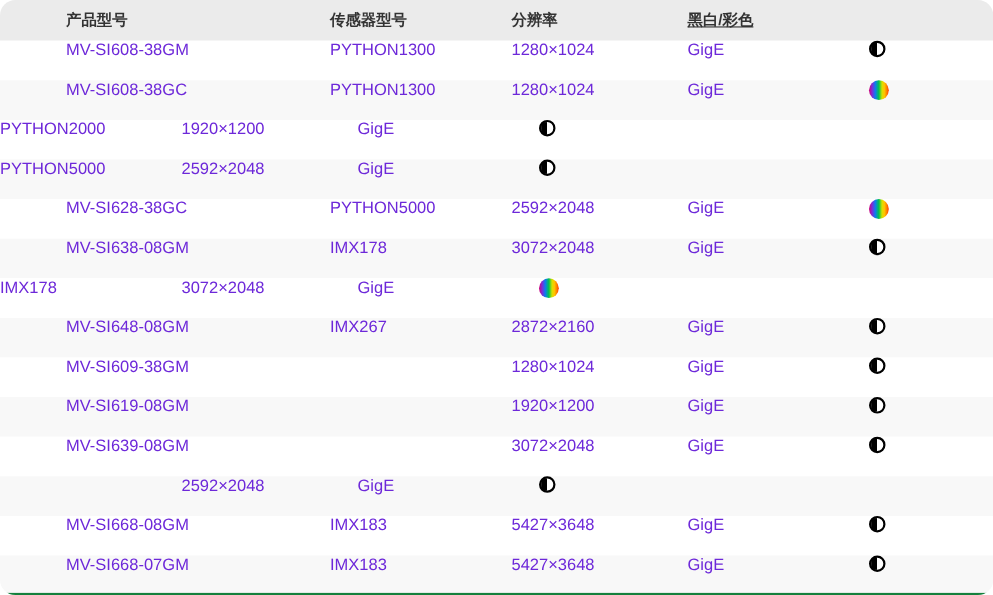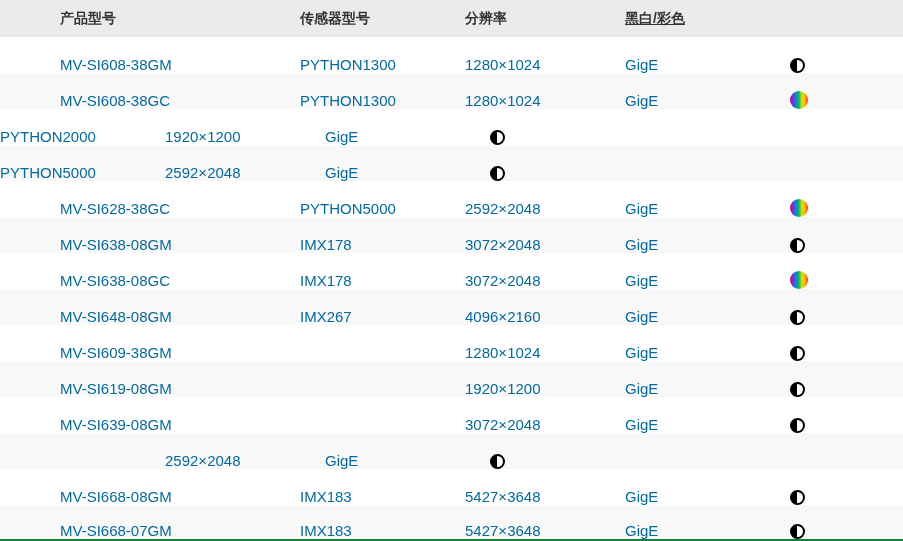"产品型号" .spec-table { border-radius: none -> 14px }
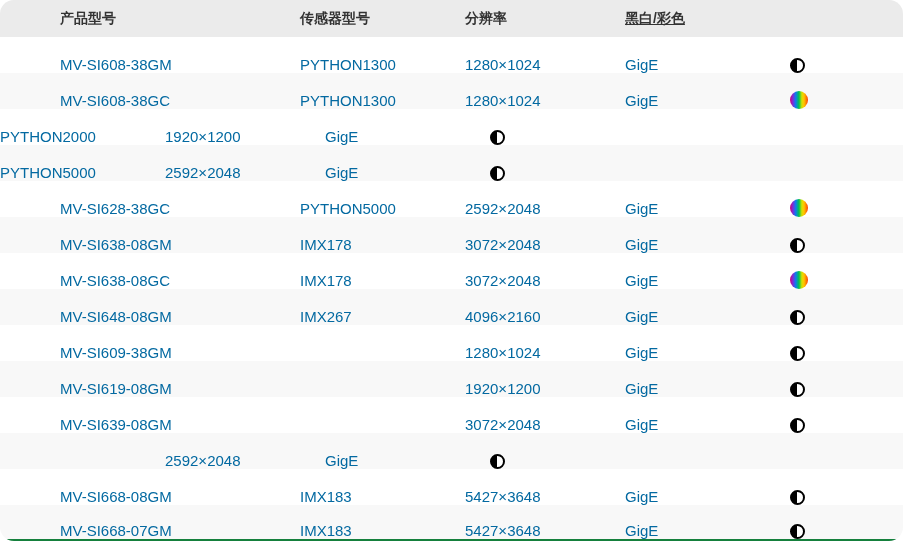"MV-SI608-38GM" .body-row { align-items: flex-end -> flex-start; color: #0369a1 -> #6d28d9 }
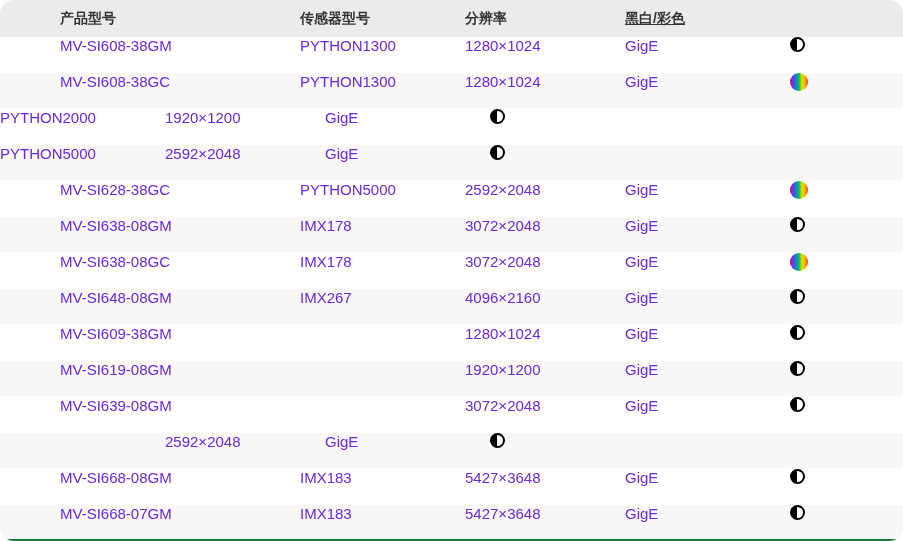"MV-SI638-08GC" div.col-model { html: <div>MV-SI638-08GC</div> -> none }
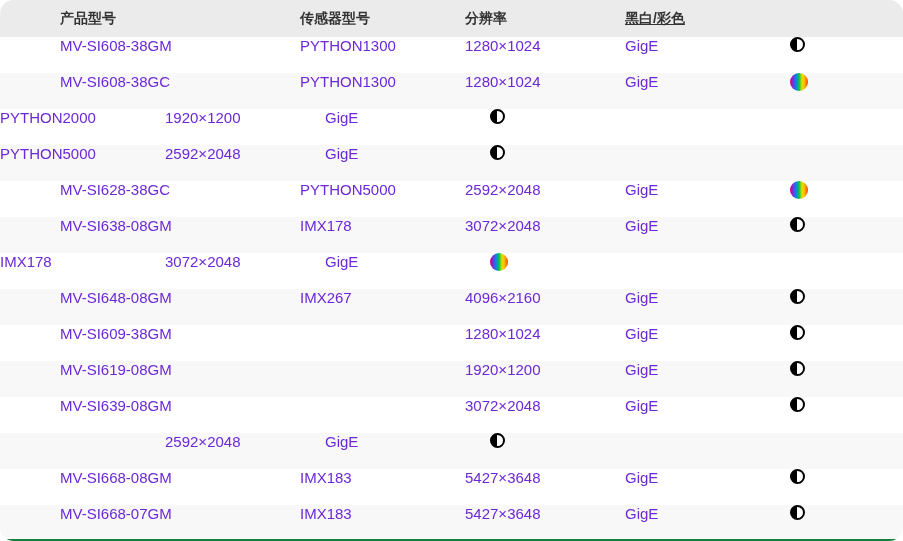"4096×2160" div.col-resolution { text: 4096 -> 2872 }
